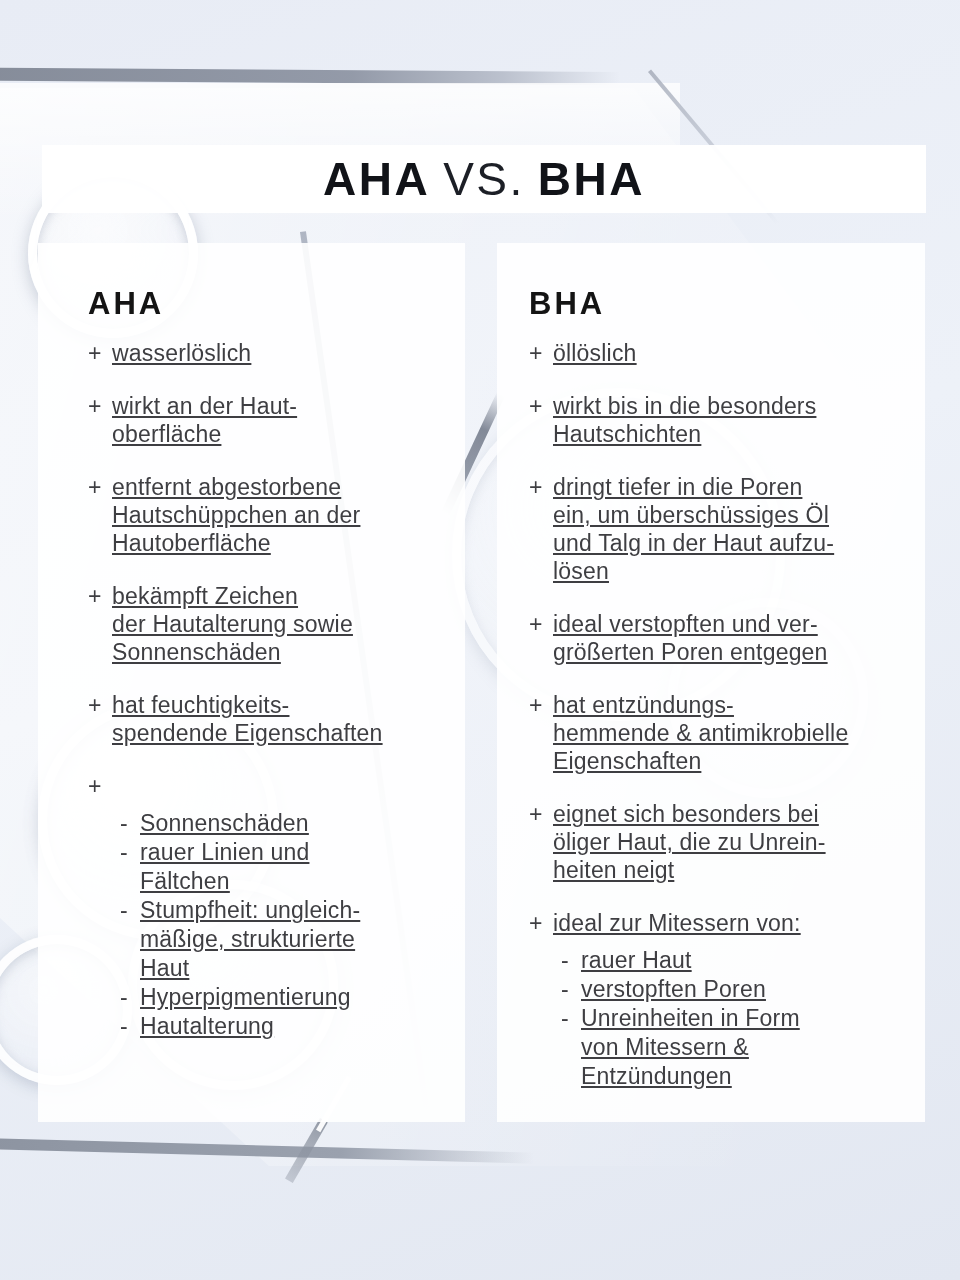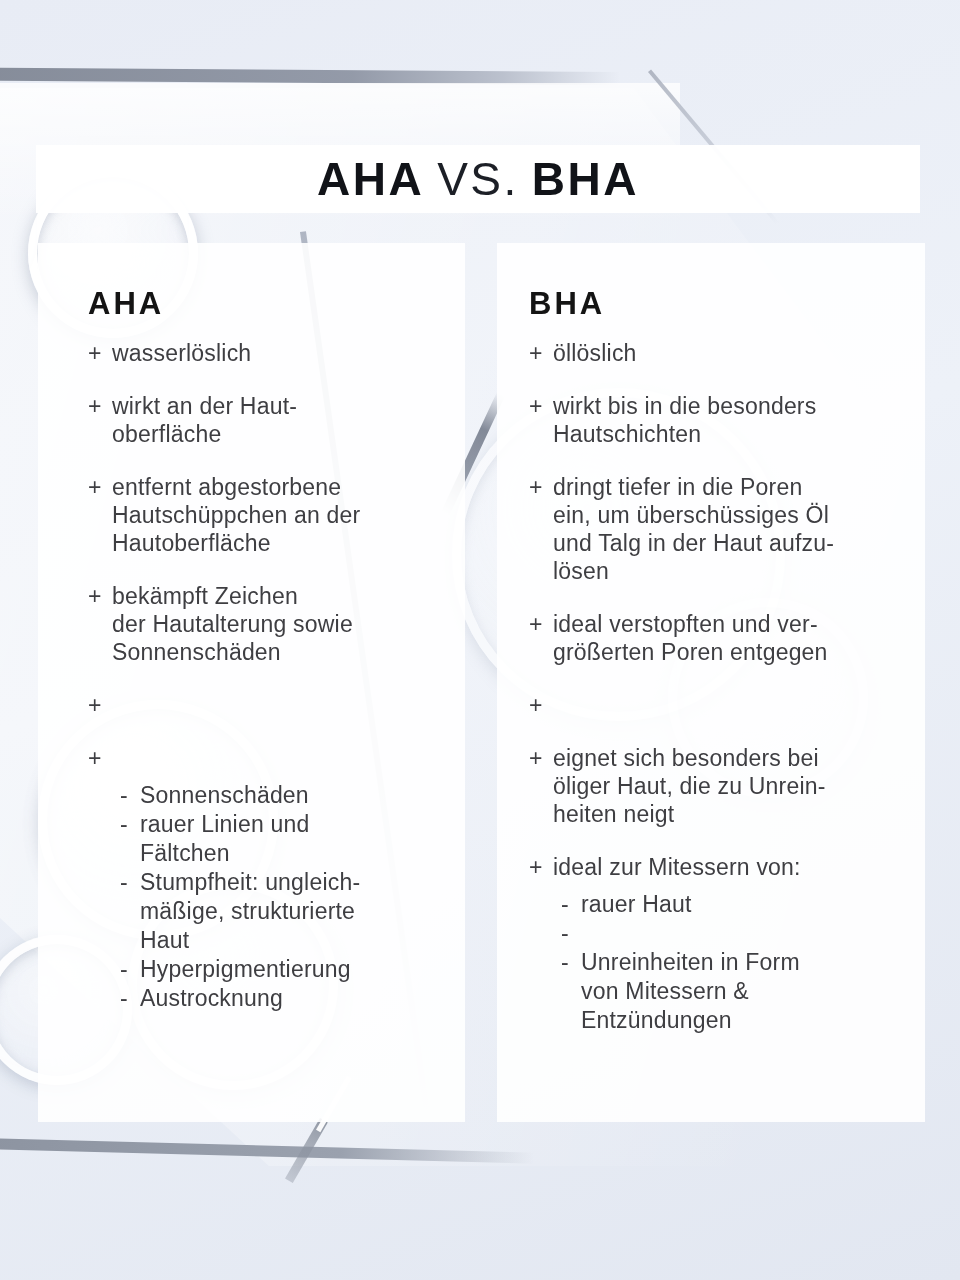"AHA VS. BHA" .title-band { left: 36px -> 42px }
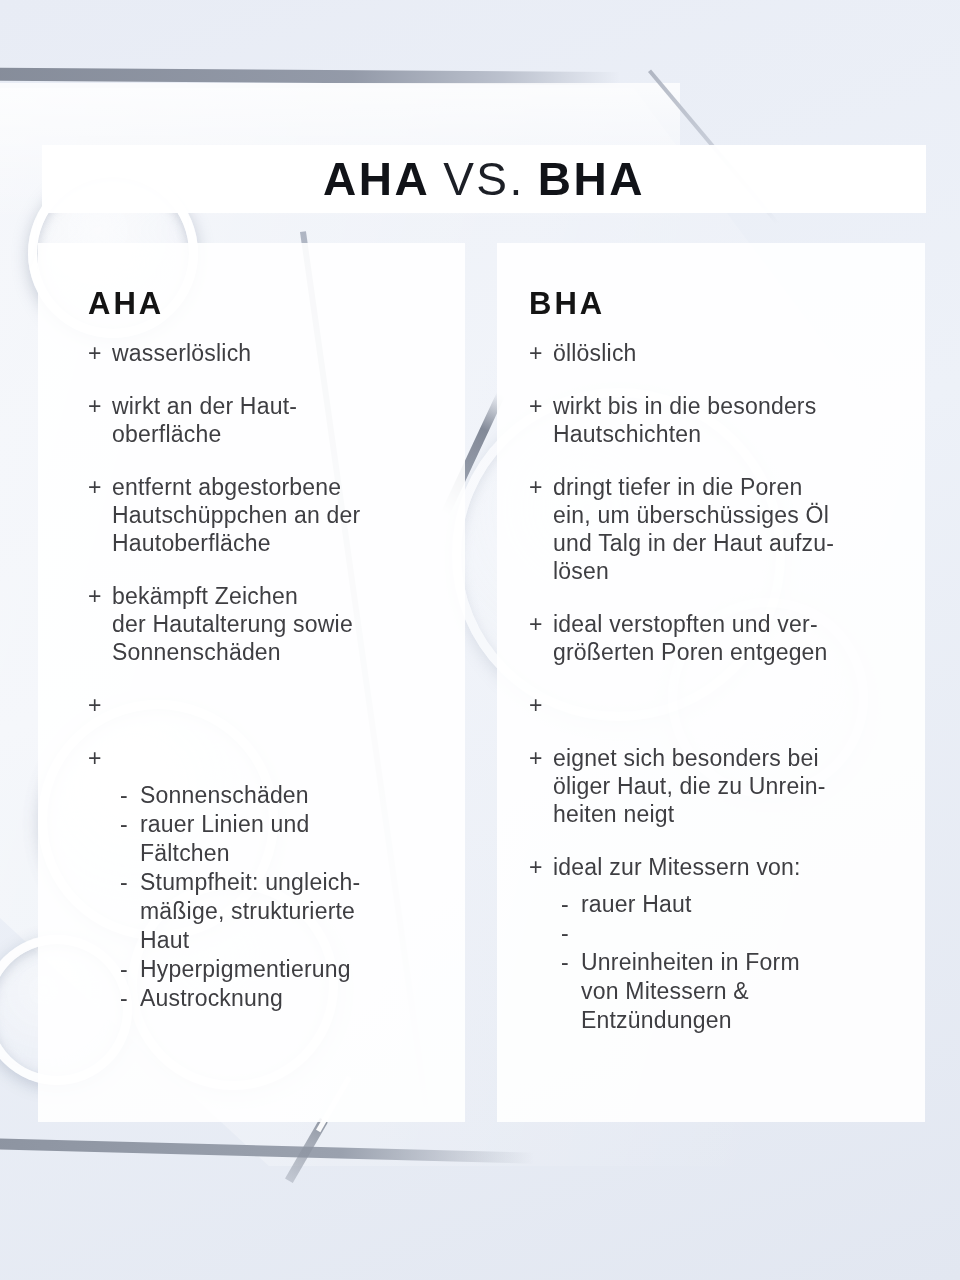"wasserlöslich" .text { text-decoration: none -> underline }
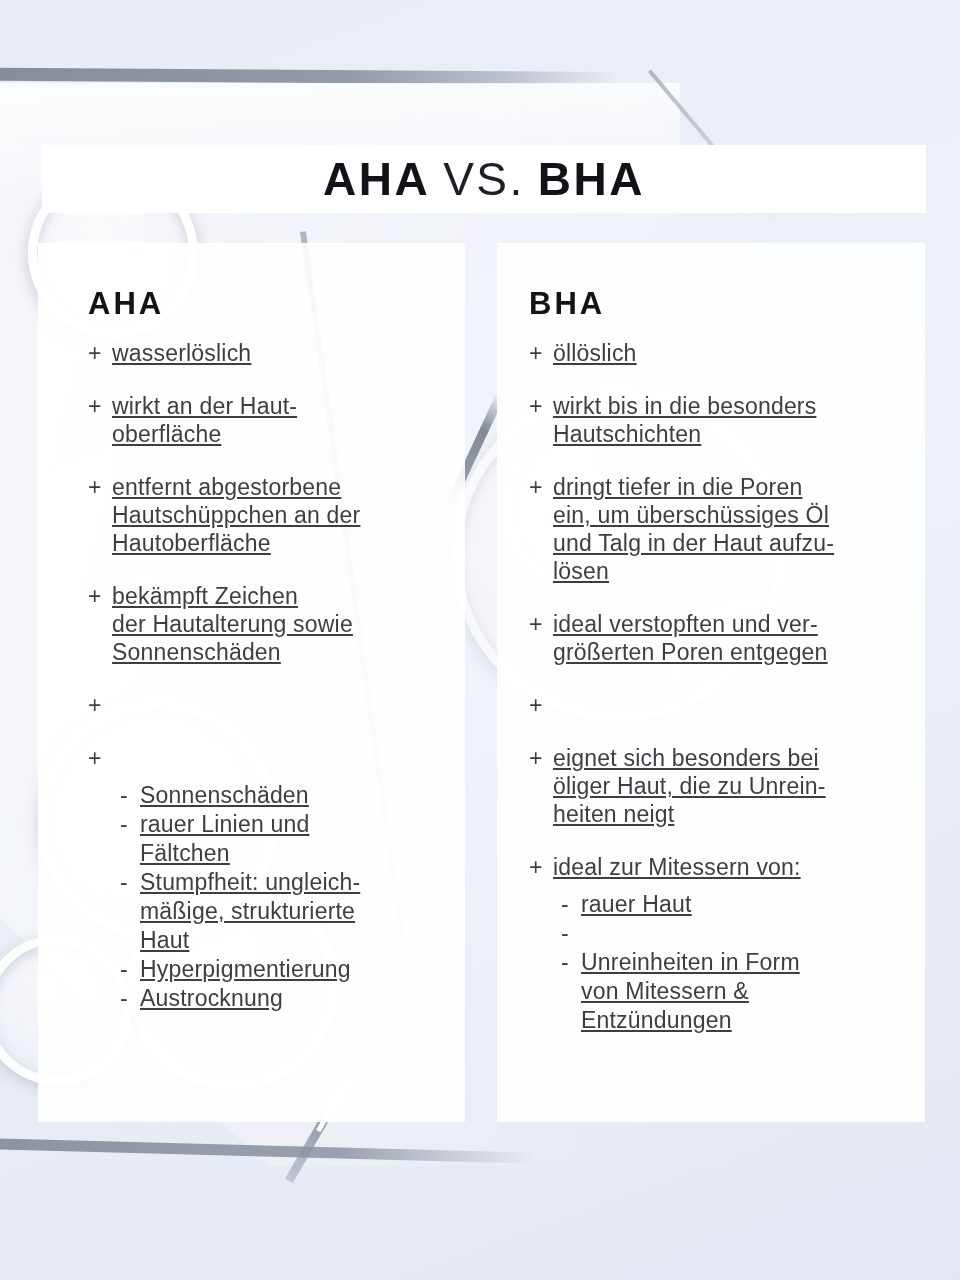"hat feuchtigkeits-" span.text { html: none -> <span>hat feuchtigkeits- spendende Eigenschaften</span> }
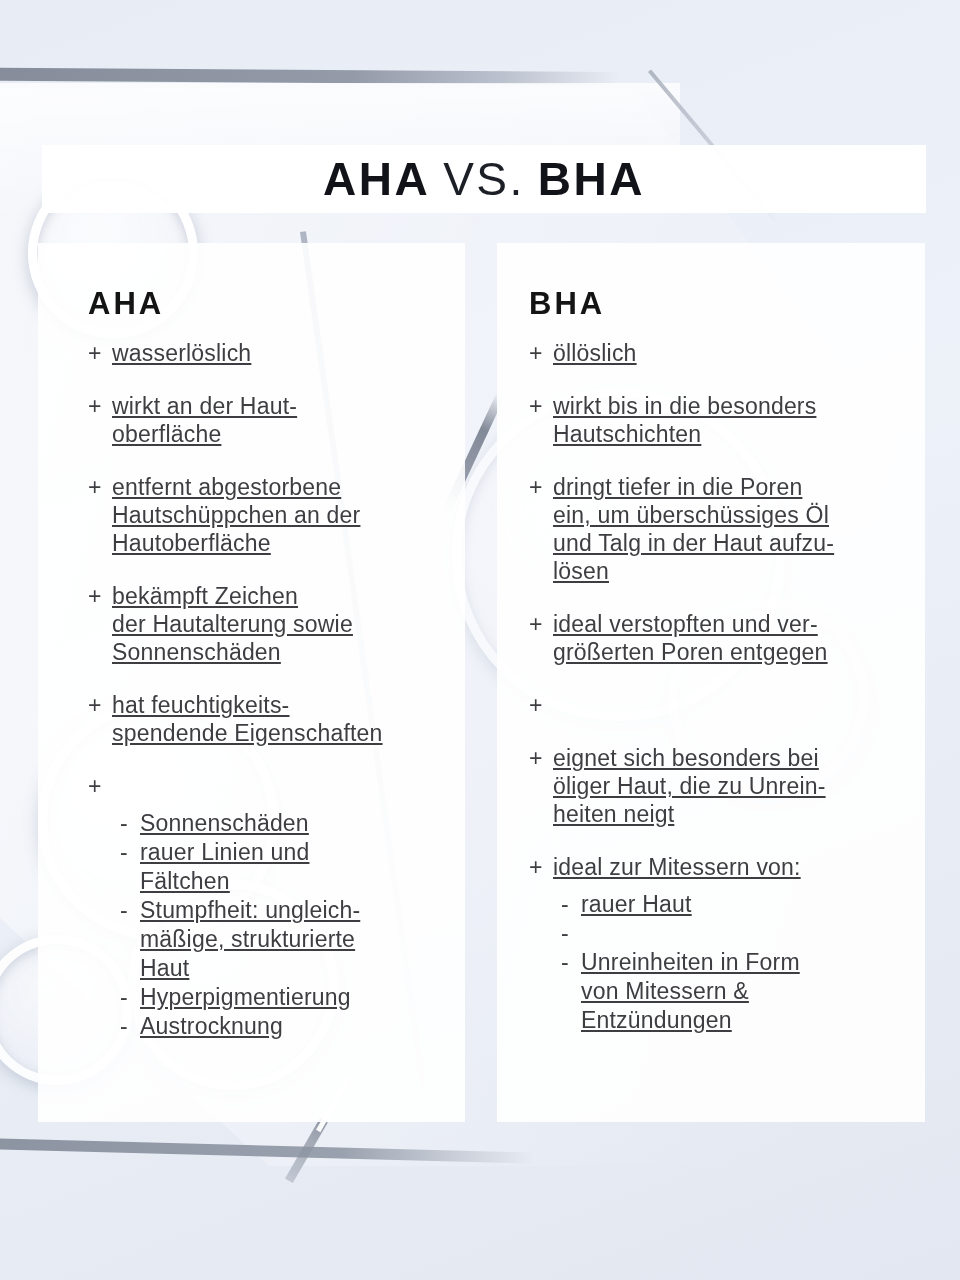"hat entzündungs-" span.text { html: none -> <span>hat entzündungs- hemmende &amp; antimikrobielle Eigenschaften</span> }
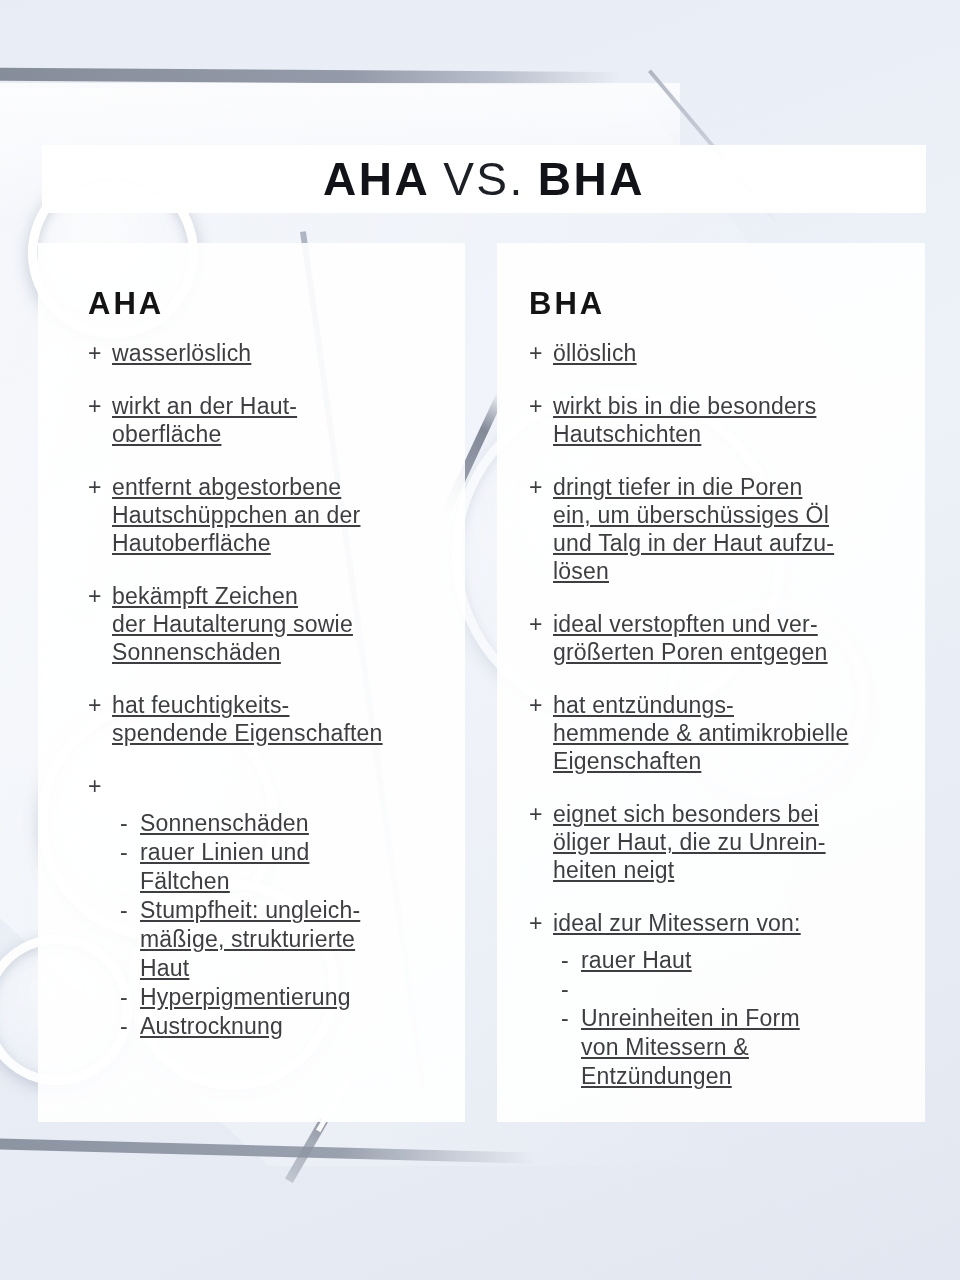"verstopften Poren" span.text { html: none -> <span>verstopften Poren</span> }
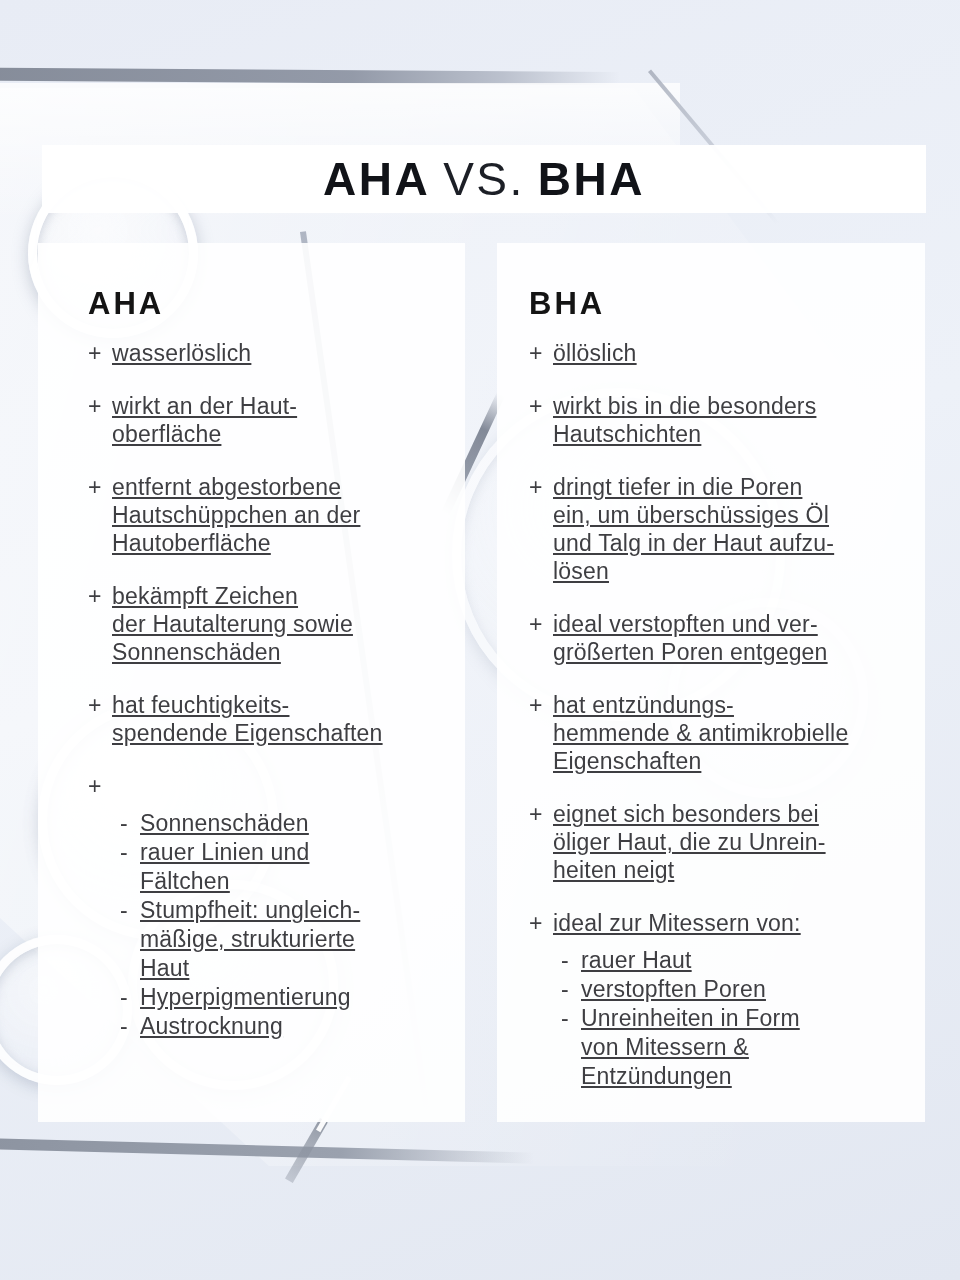"Austrocknung" span.text { text: Austrocknung -> Hautalterung }
